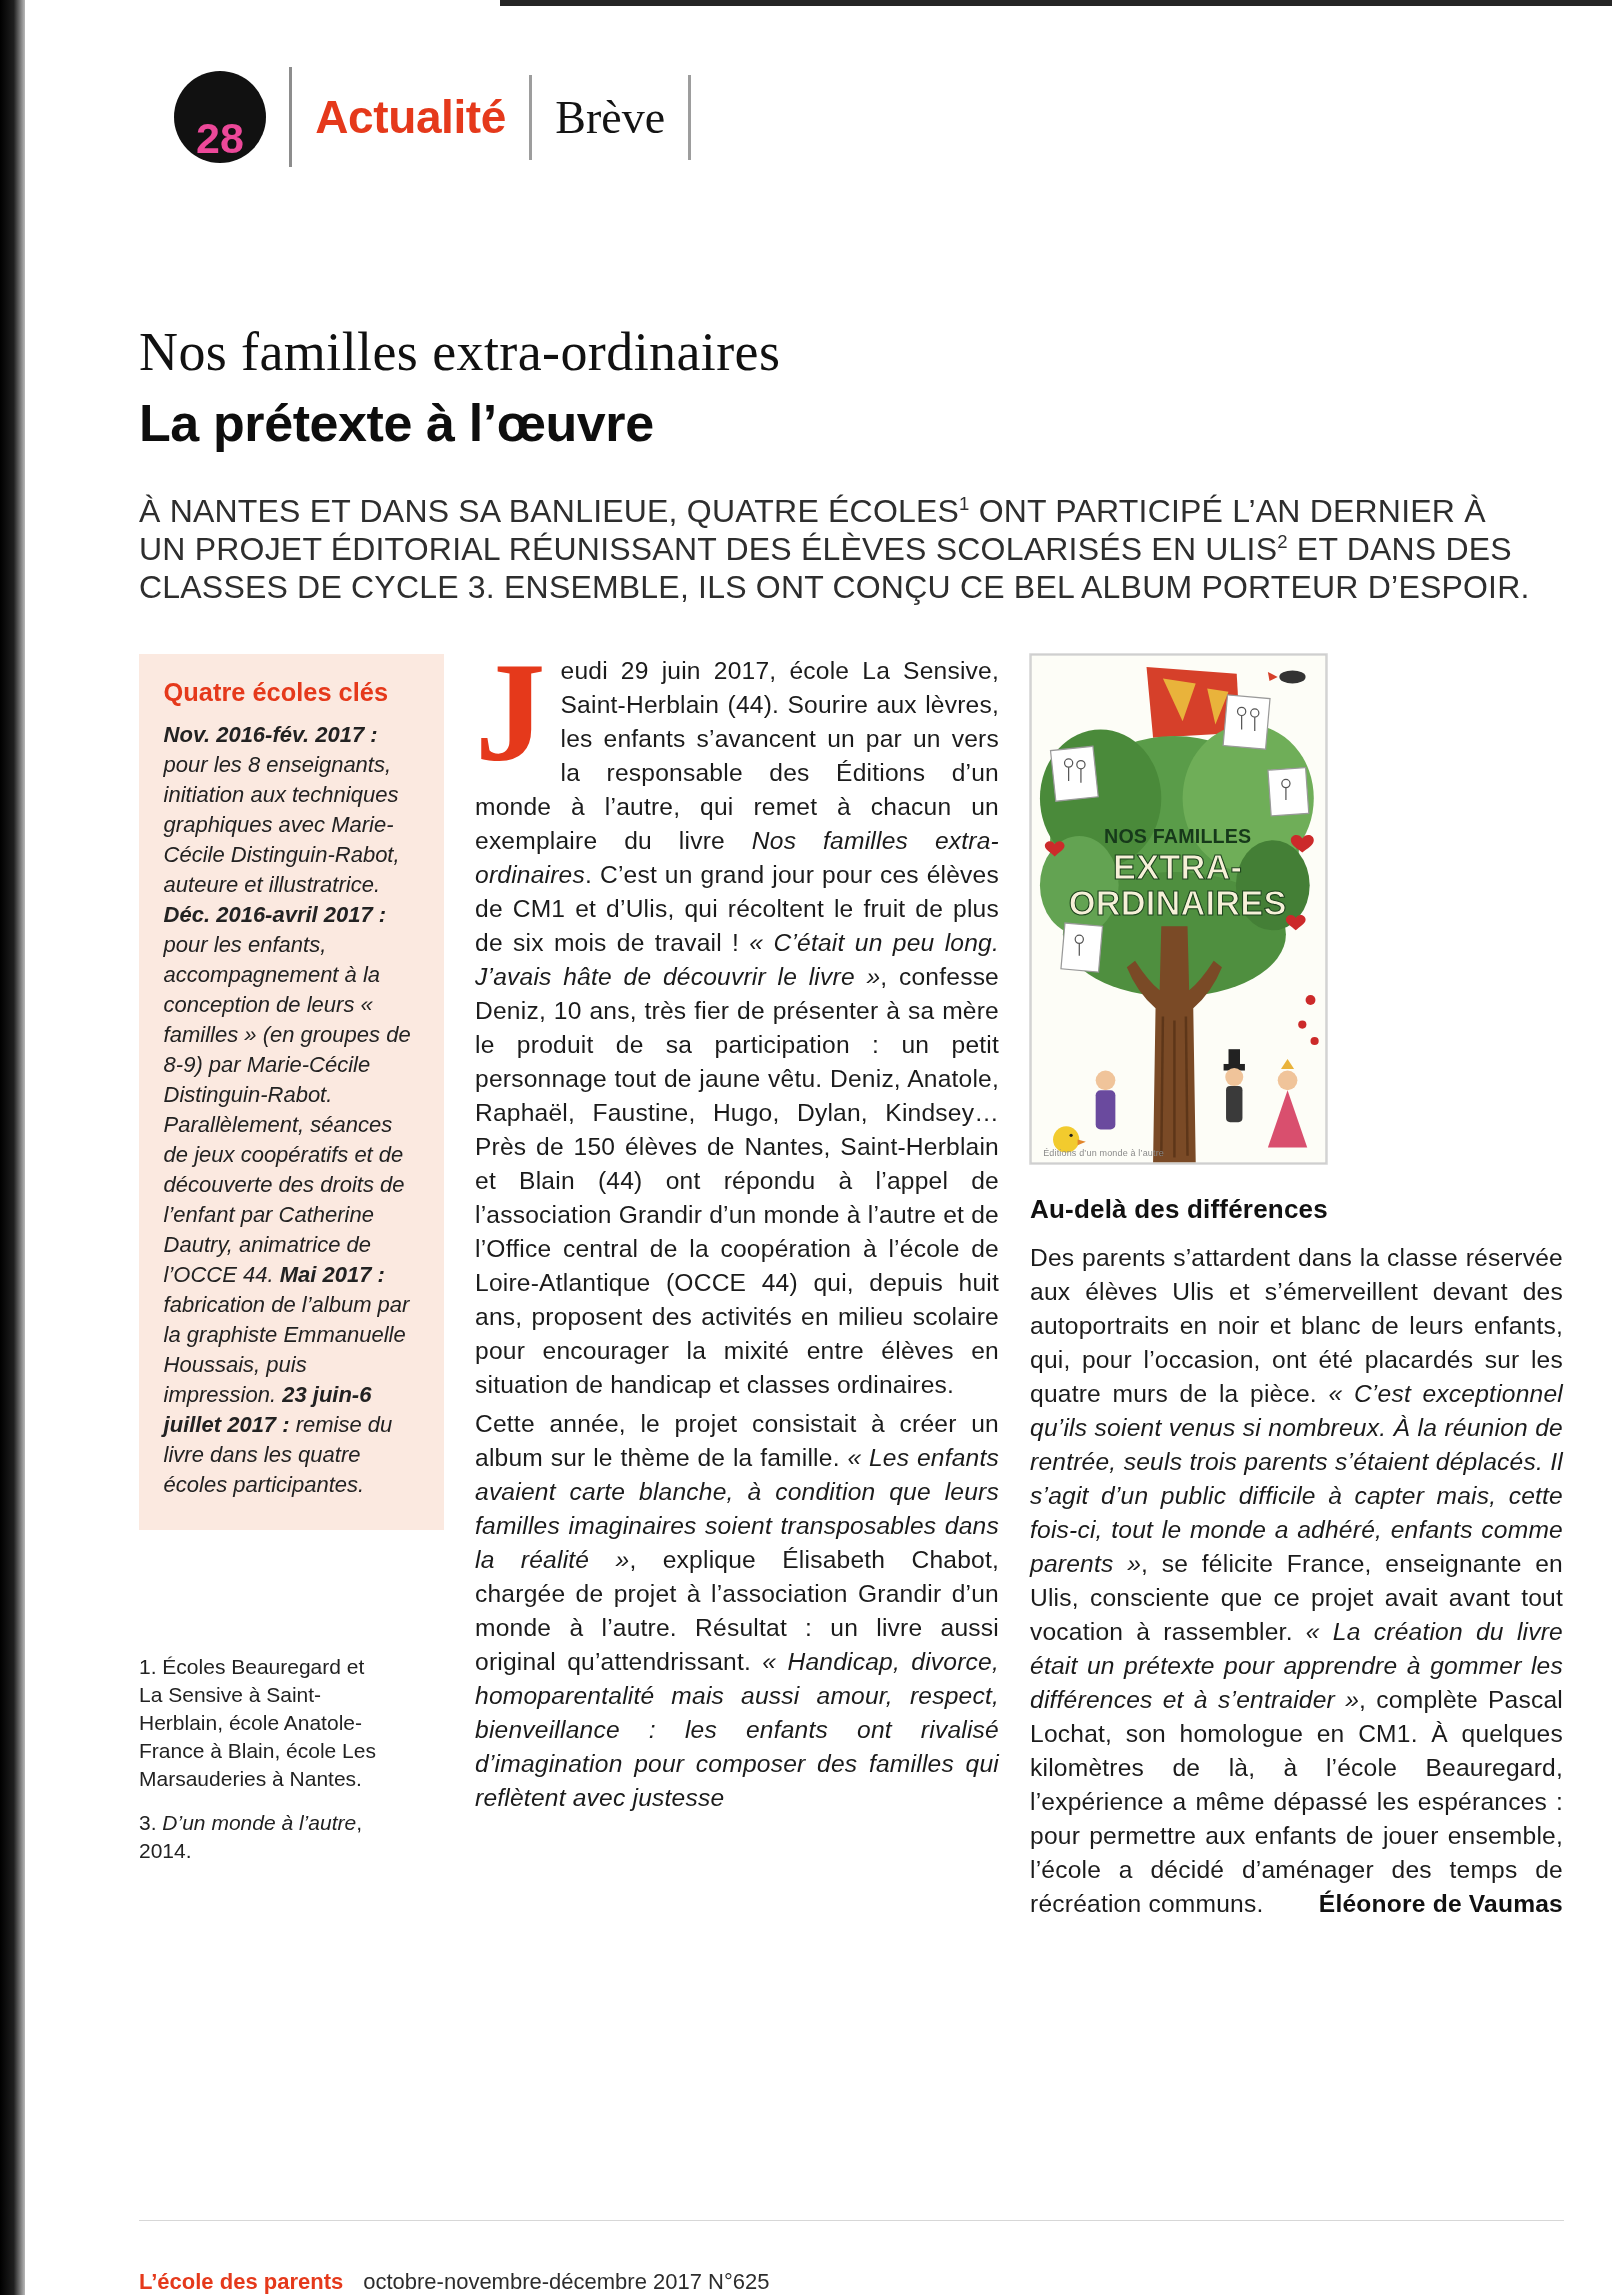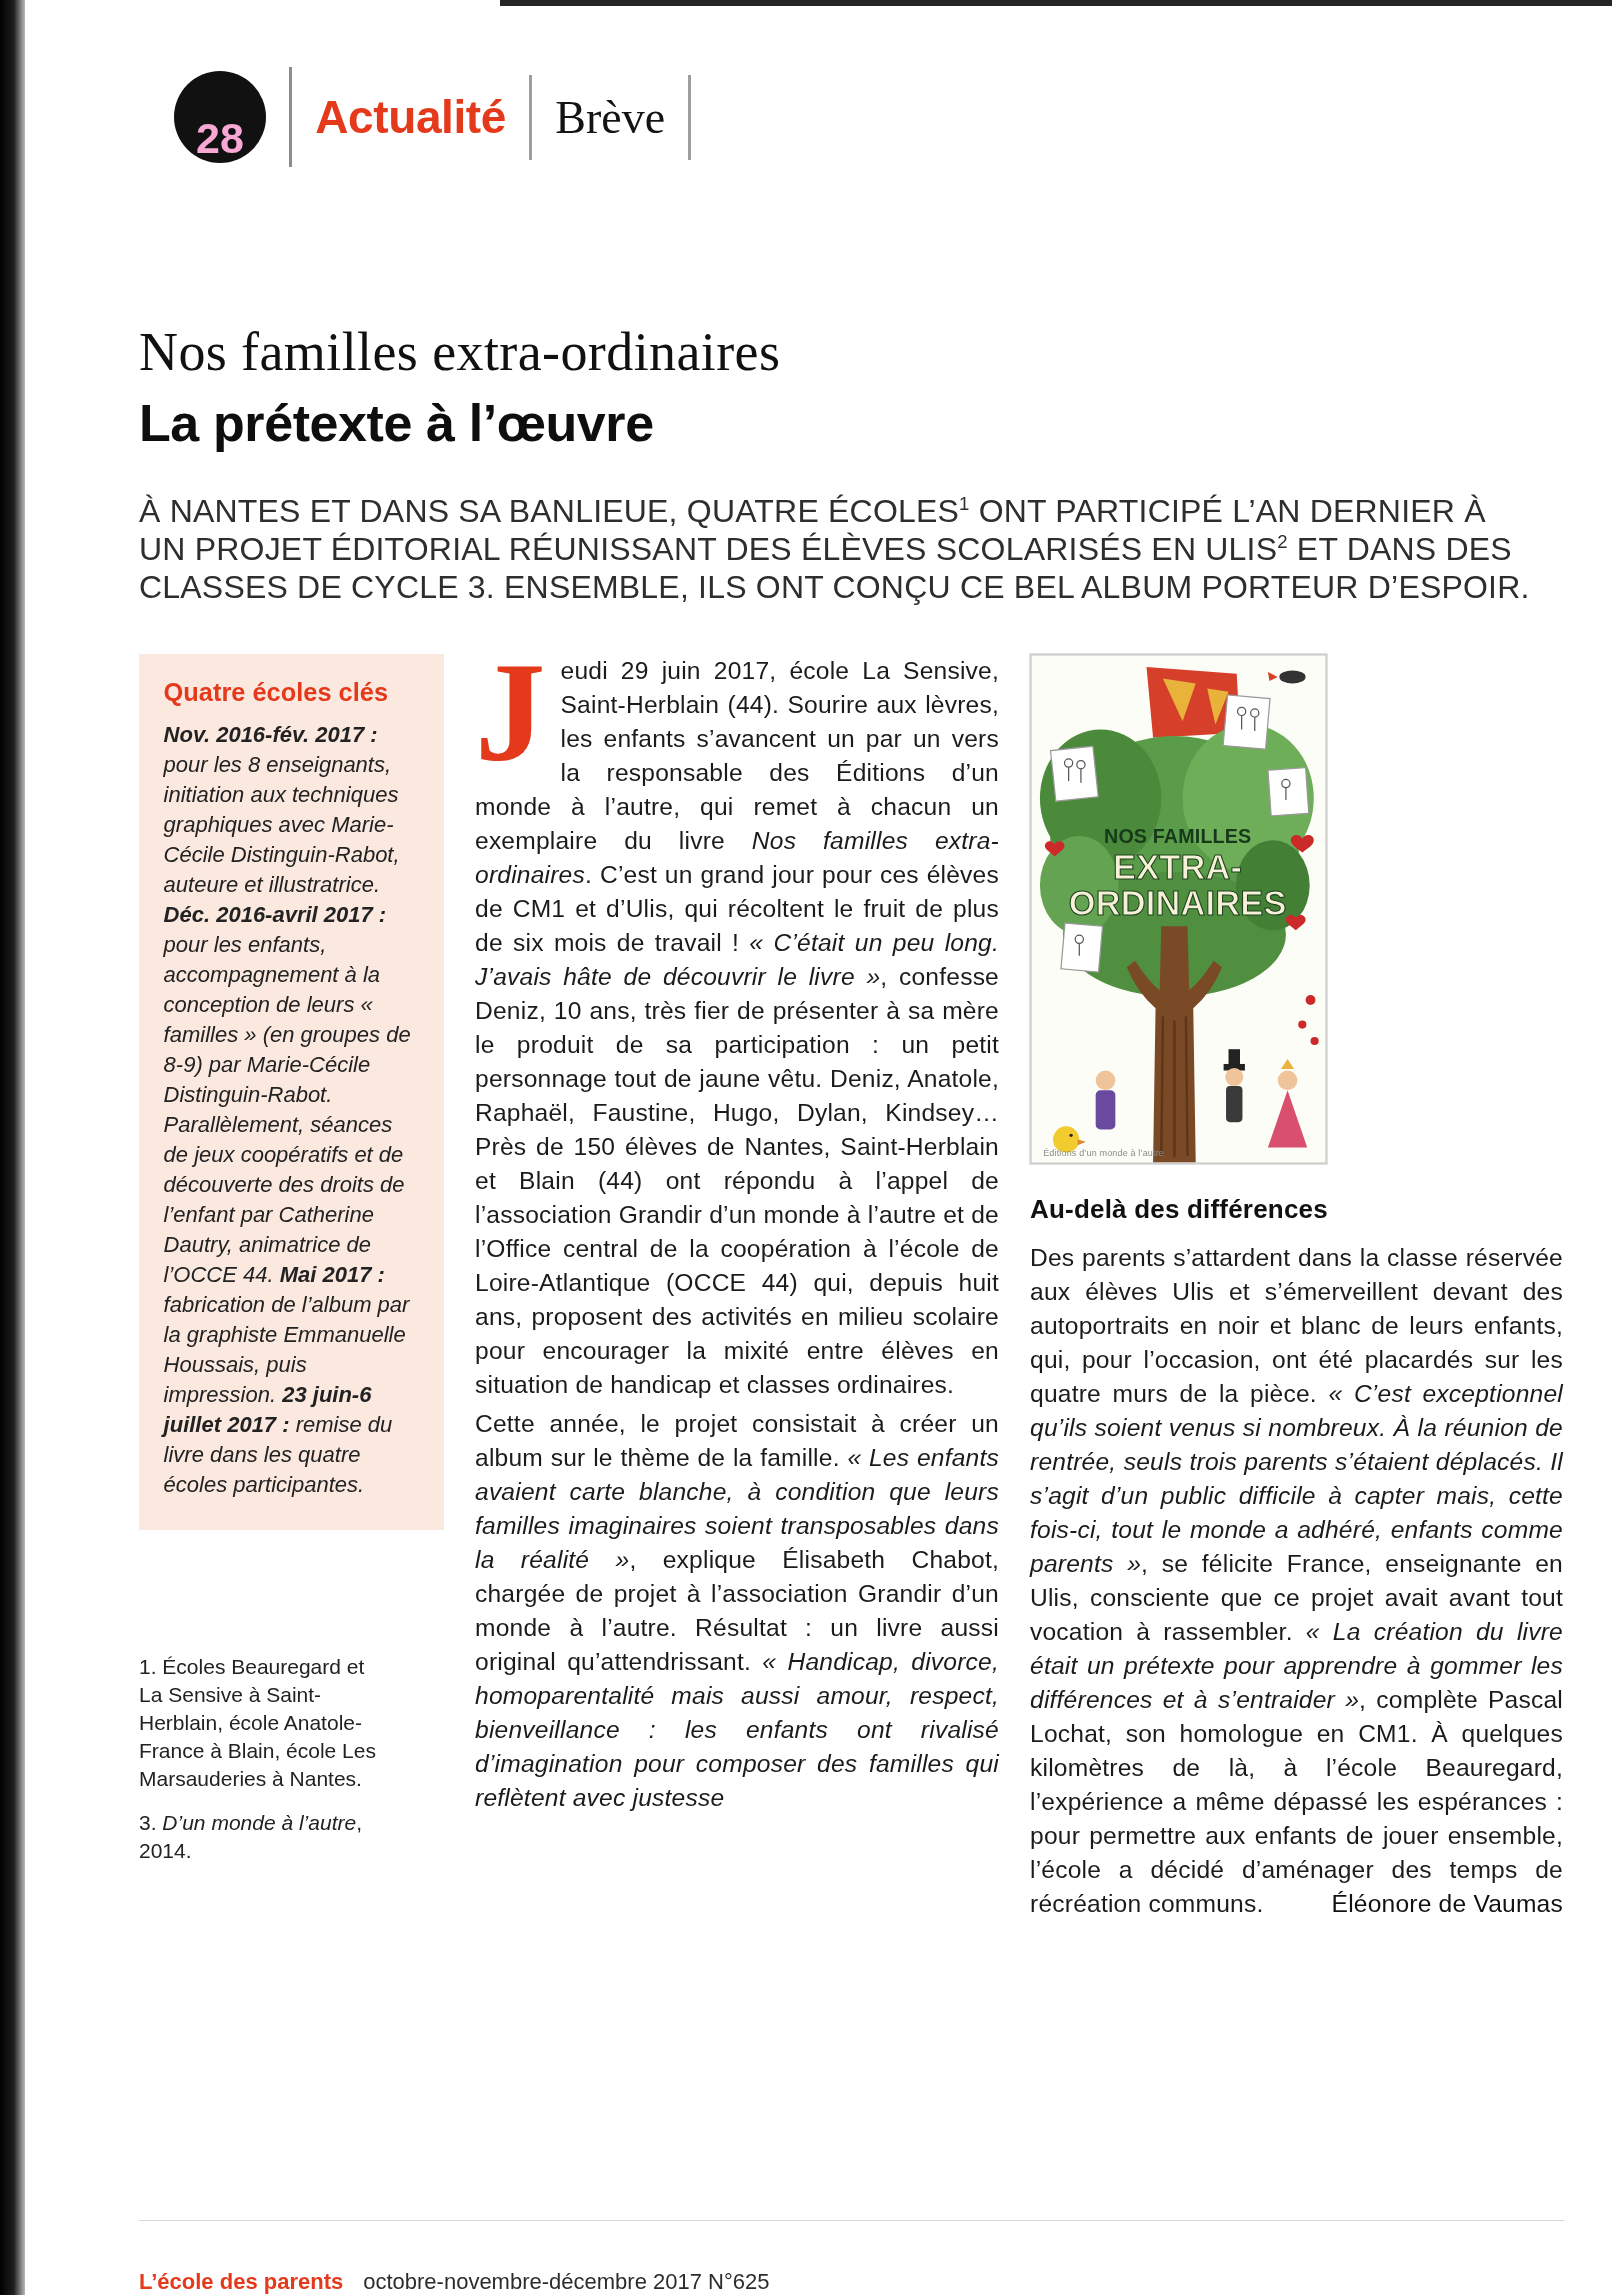"28" .pagenum-circle span { color: #f9a8d4 -> #ec4899 }
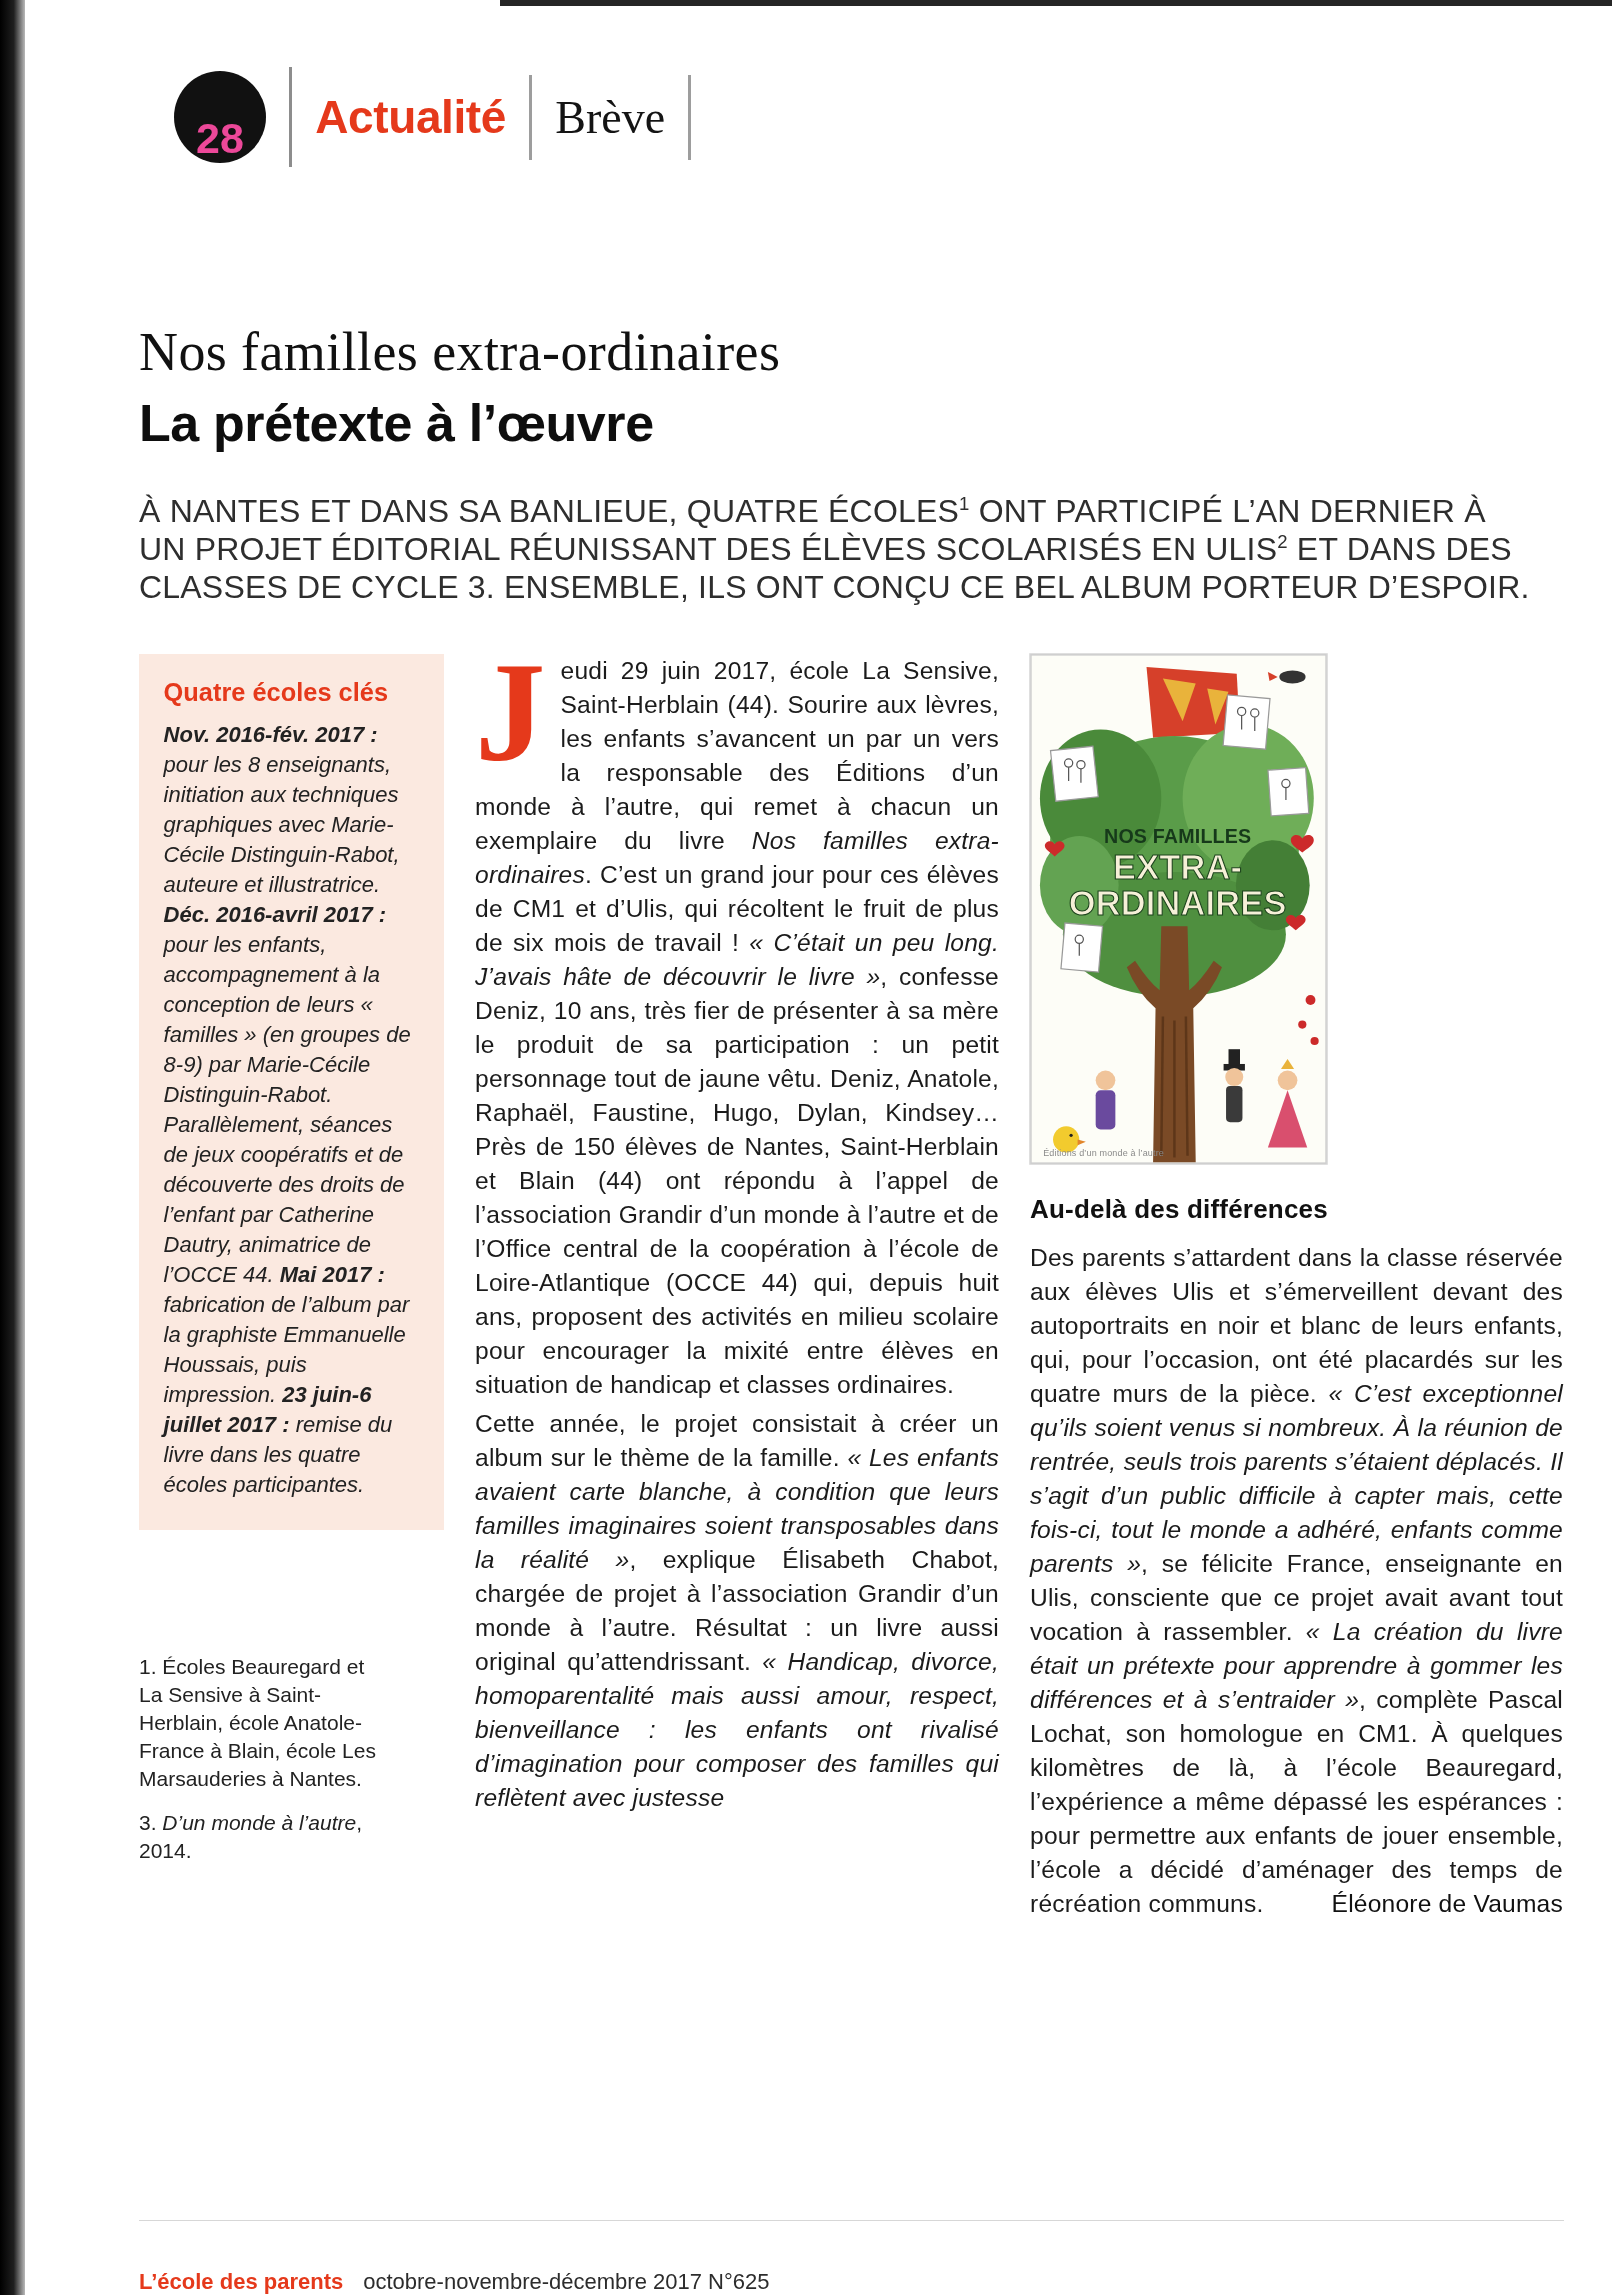"Éléonore de Vaumas" .byline { font-weight: normal -> bold }
